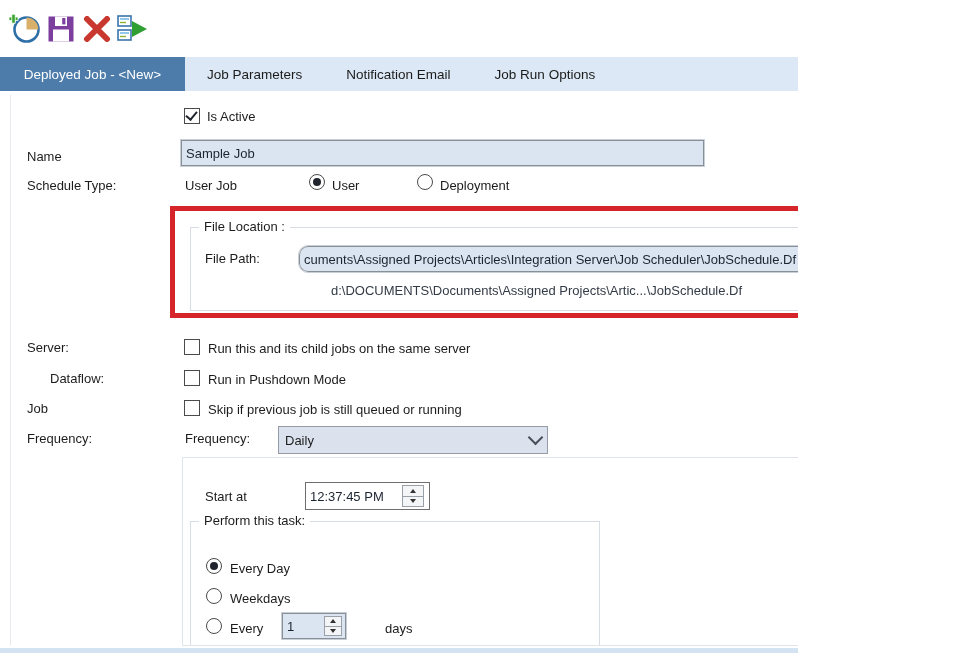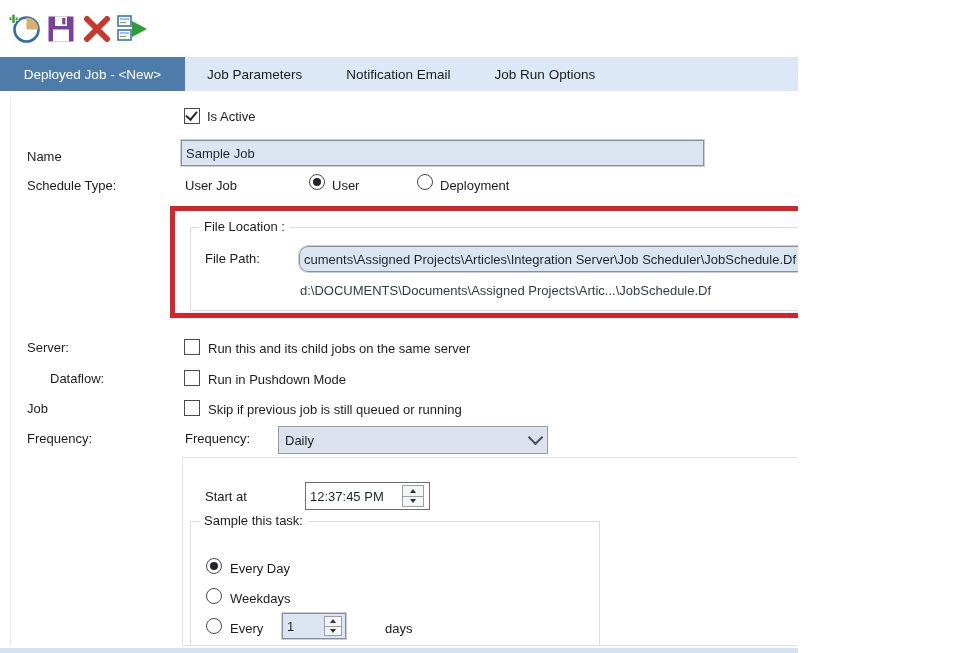"d:\DOCUMENTS\Documents\Assigned" .path-note { margin-left: none -> 31px }
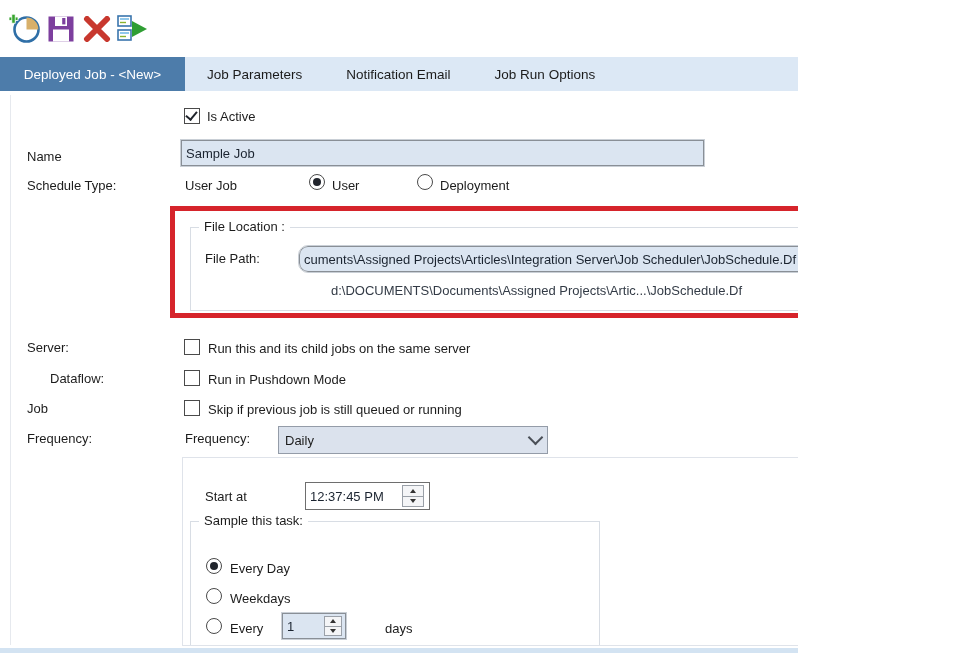"Sample this task:" div.grp-legend { text: Sample -> Perform }
